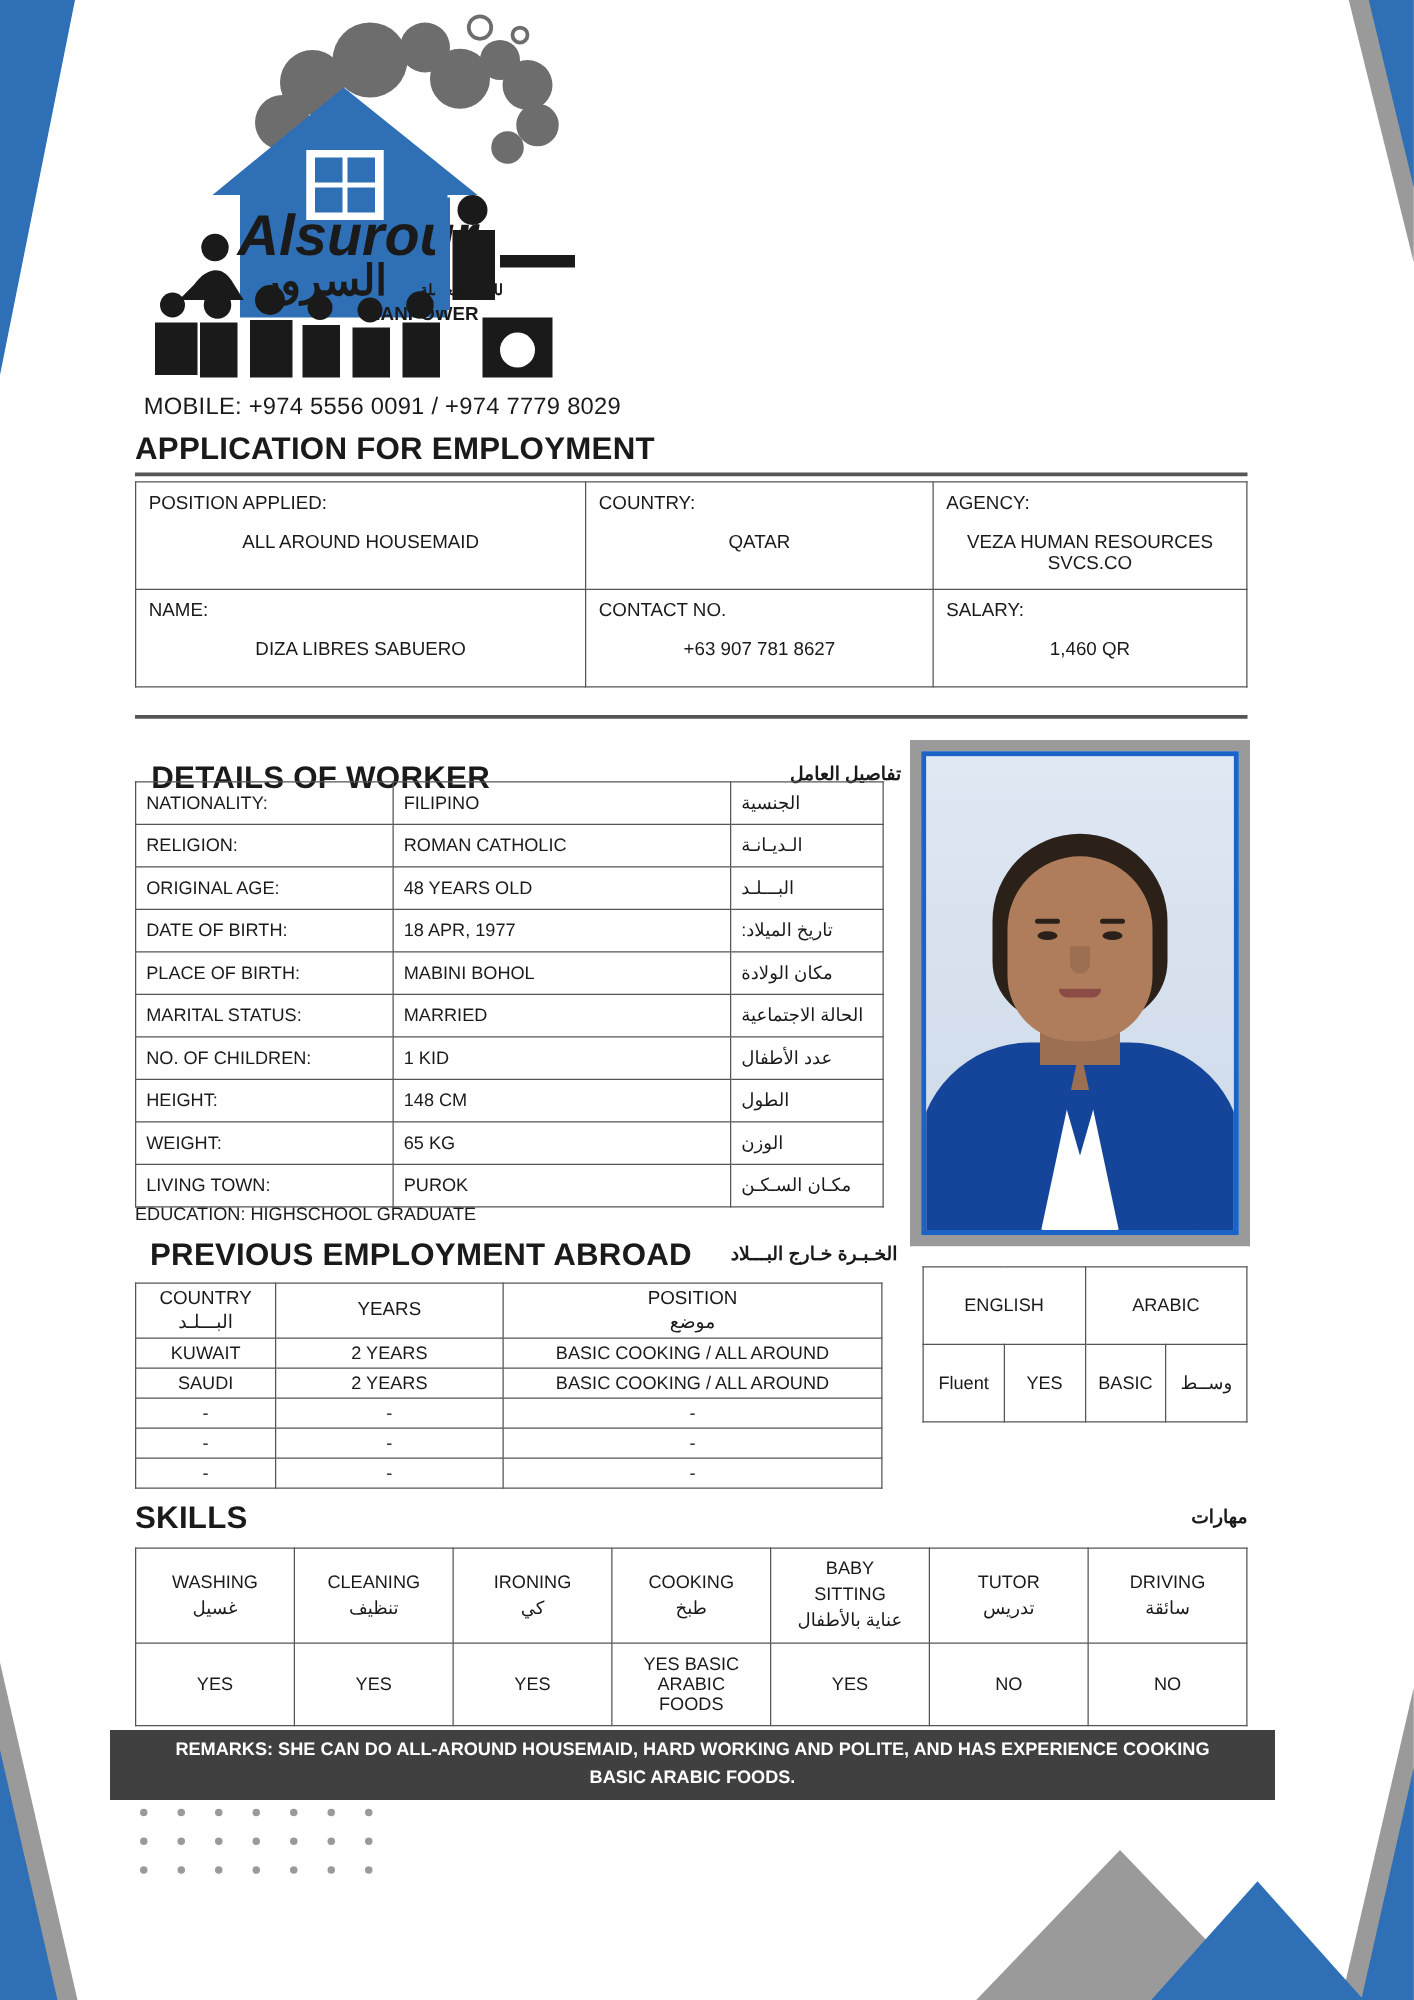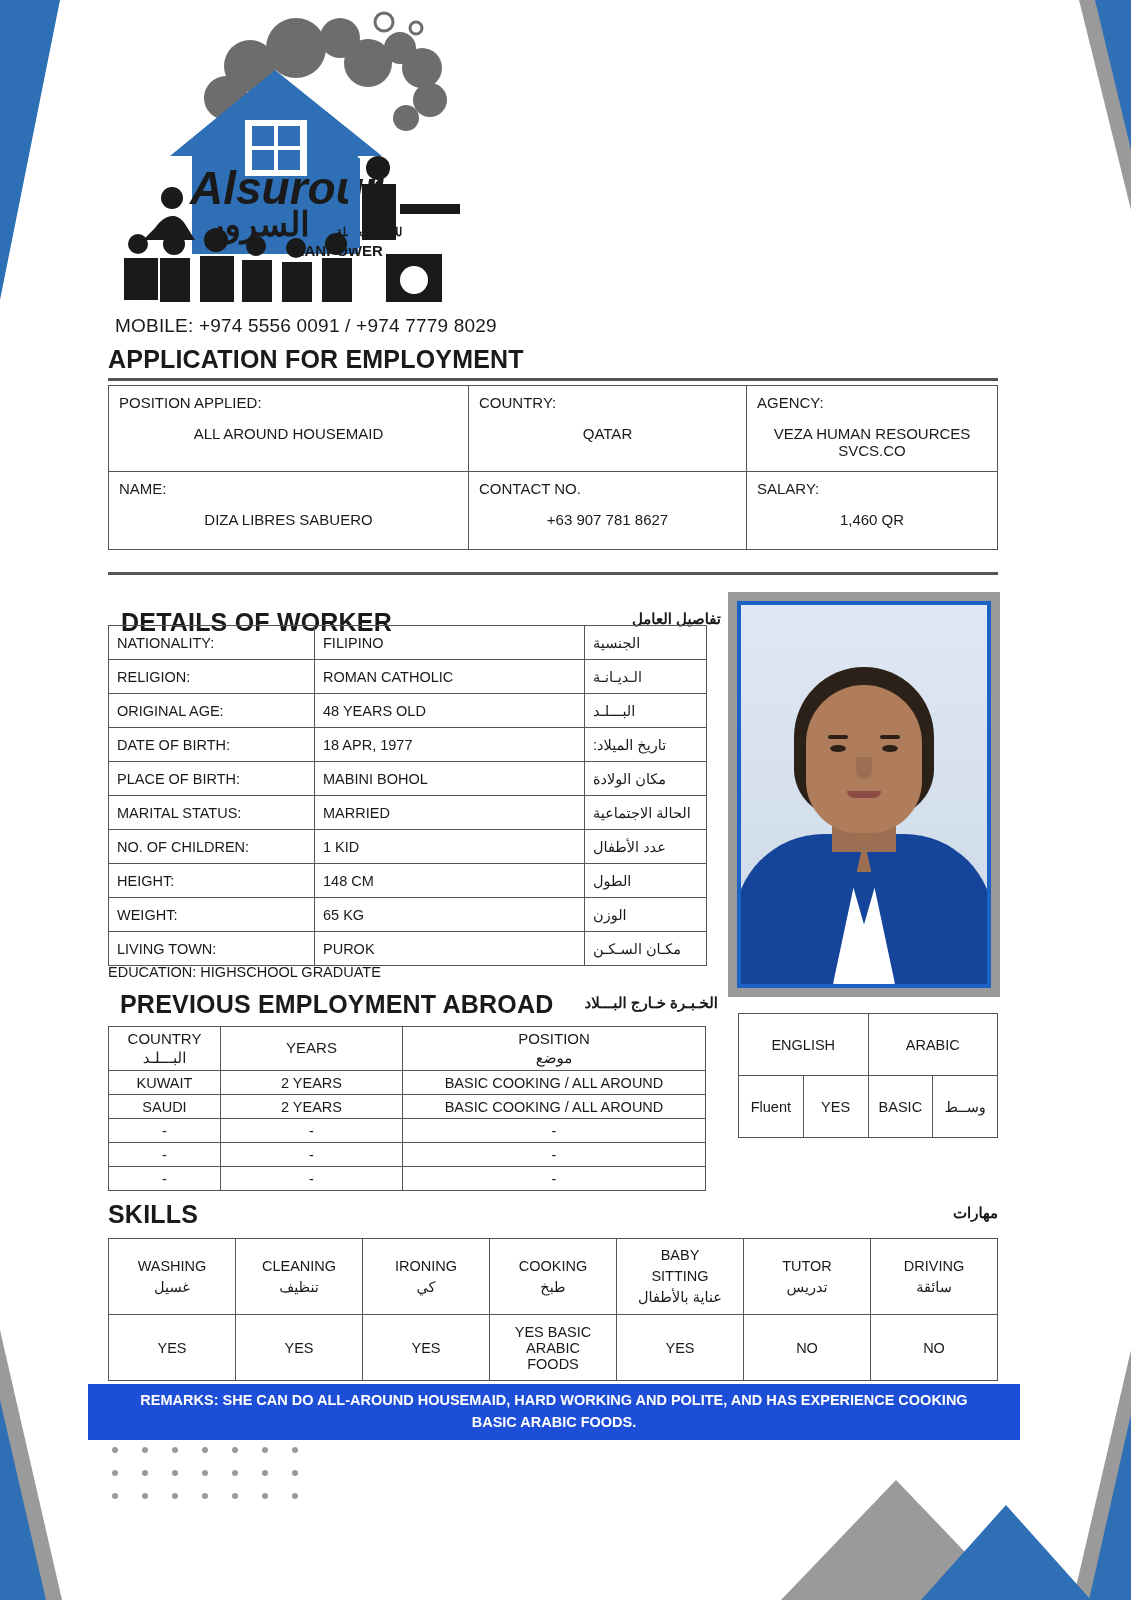"REMARKS: SHE CAN DO ALL-AROUND" .remarks { background: #1d4ed8 -> #404040 }
